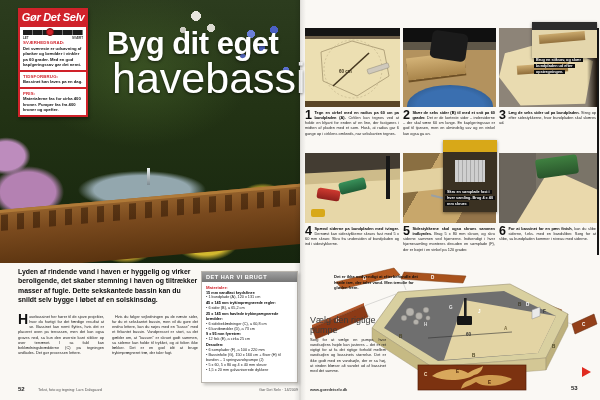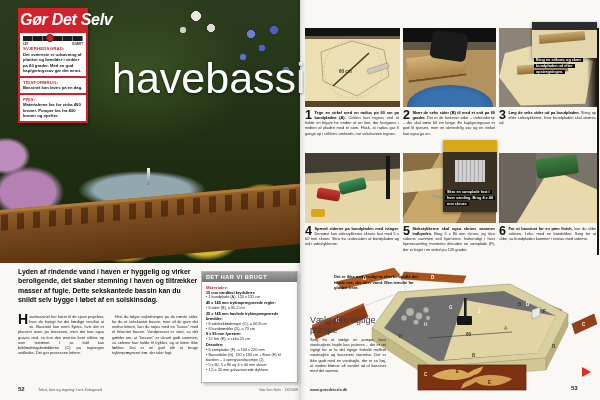"Gør Det Selv" .logo { font-size: 16px -> 11px }
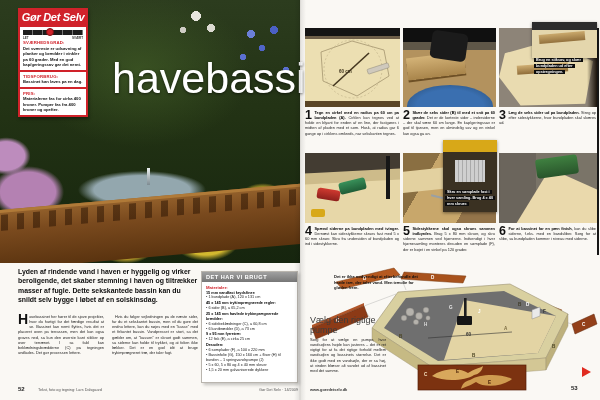"Byg dit eget" div.head1 { html: none -> <div>Byg dit eget</div> }
